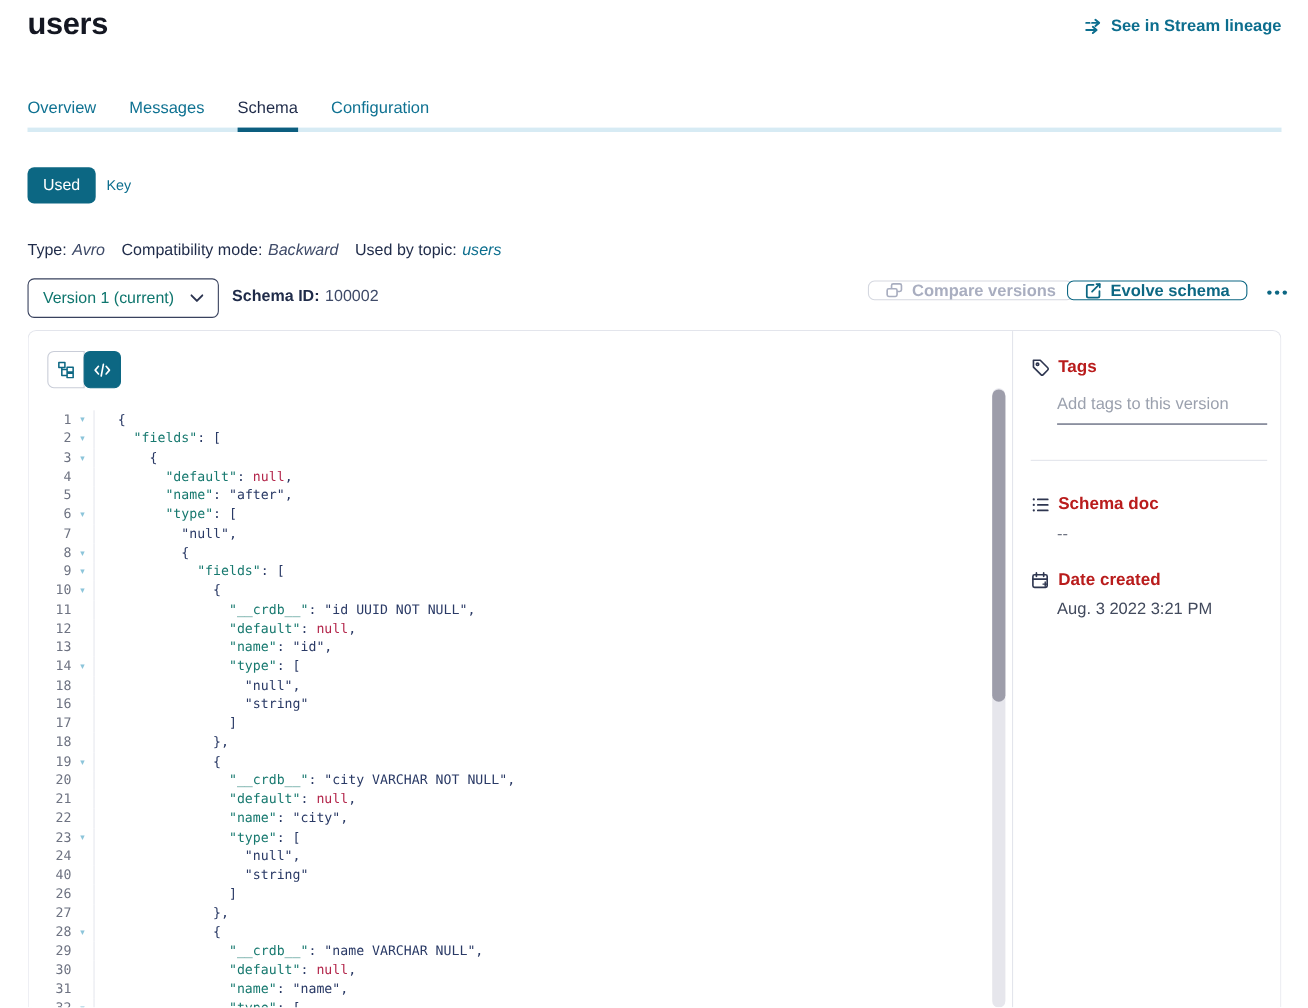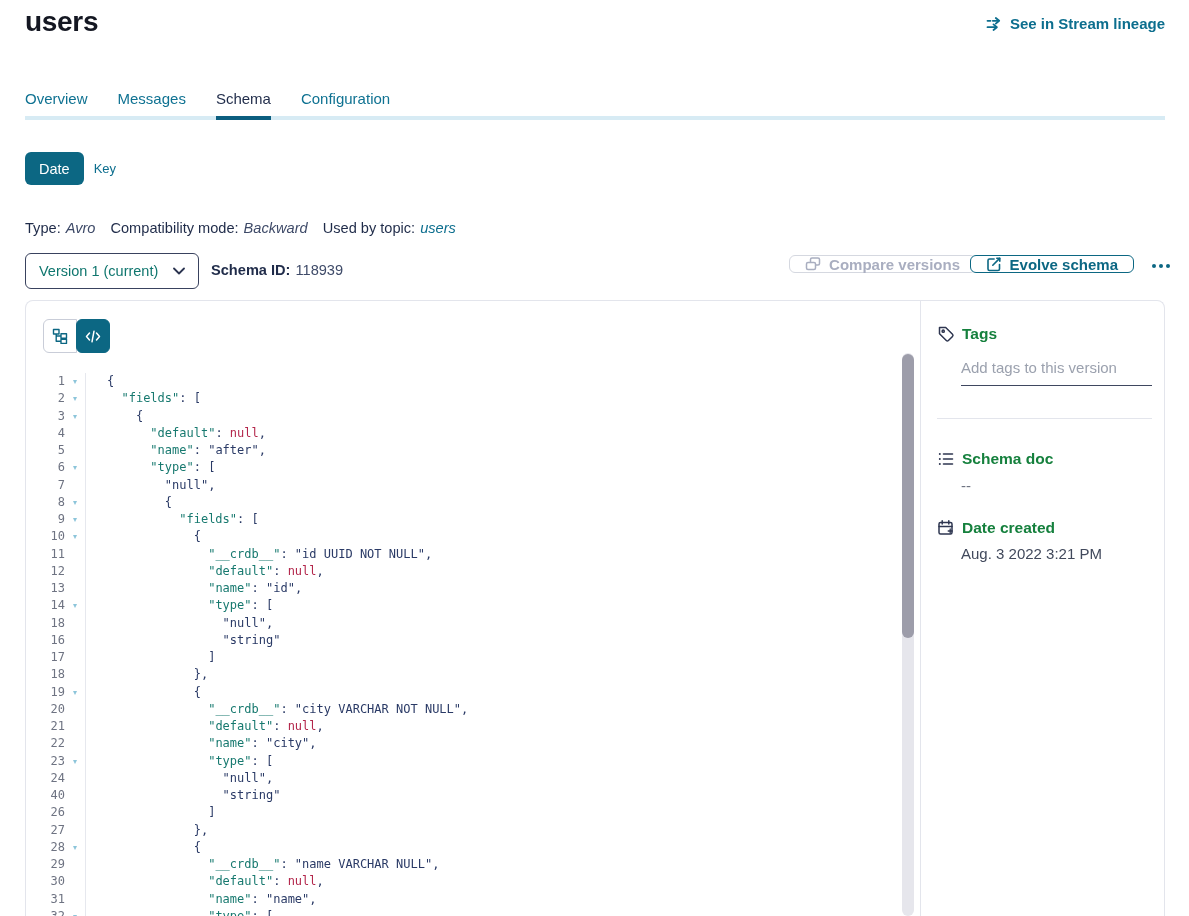"Date" button.vk-value { text: Date -> Used }
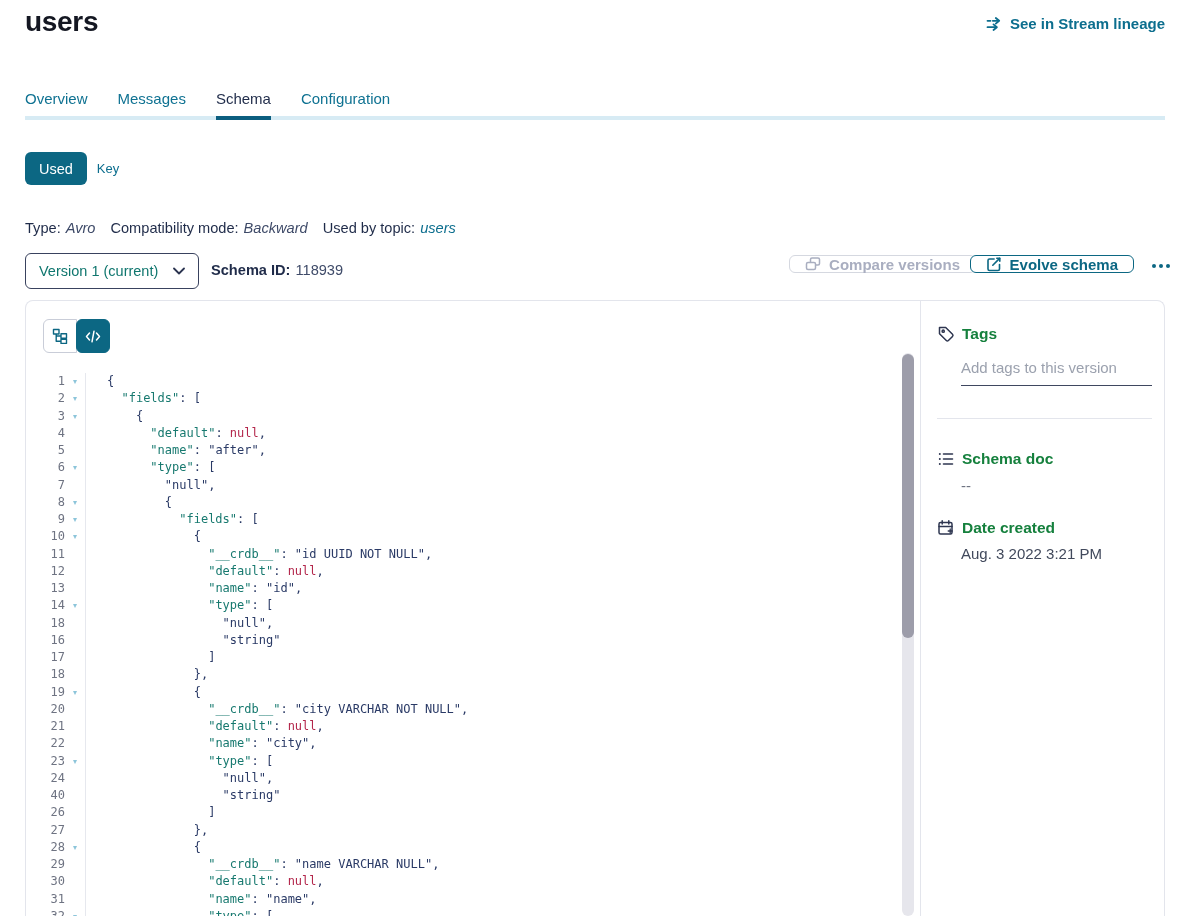"118939" span.val { text: 118939 -> 100002 }
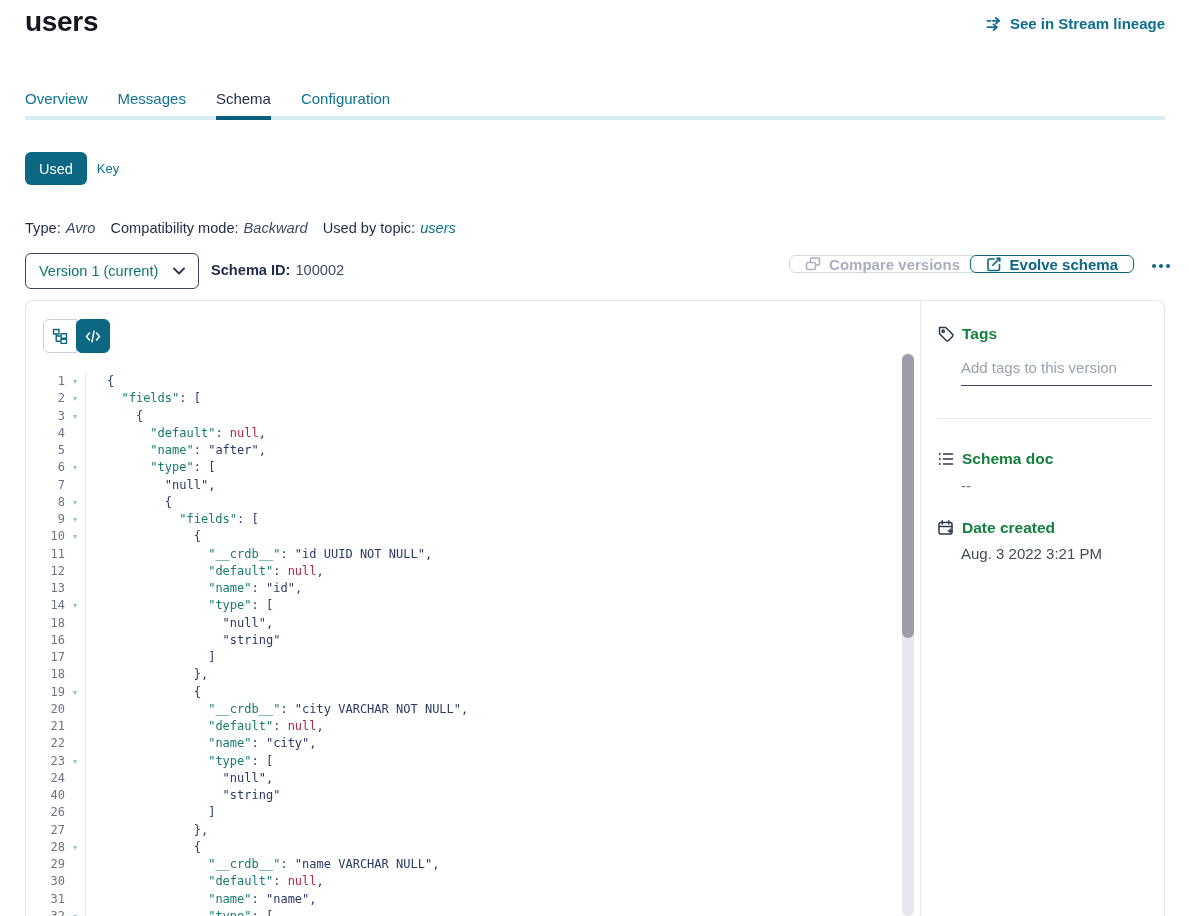"Tags" .sb-head { color: #15803d -> #b91c1c }
